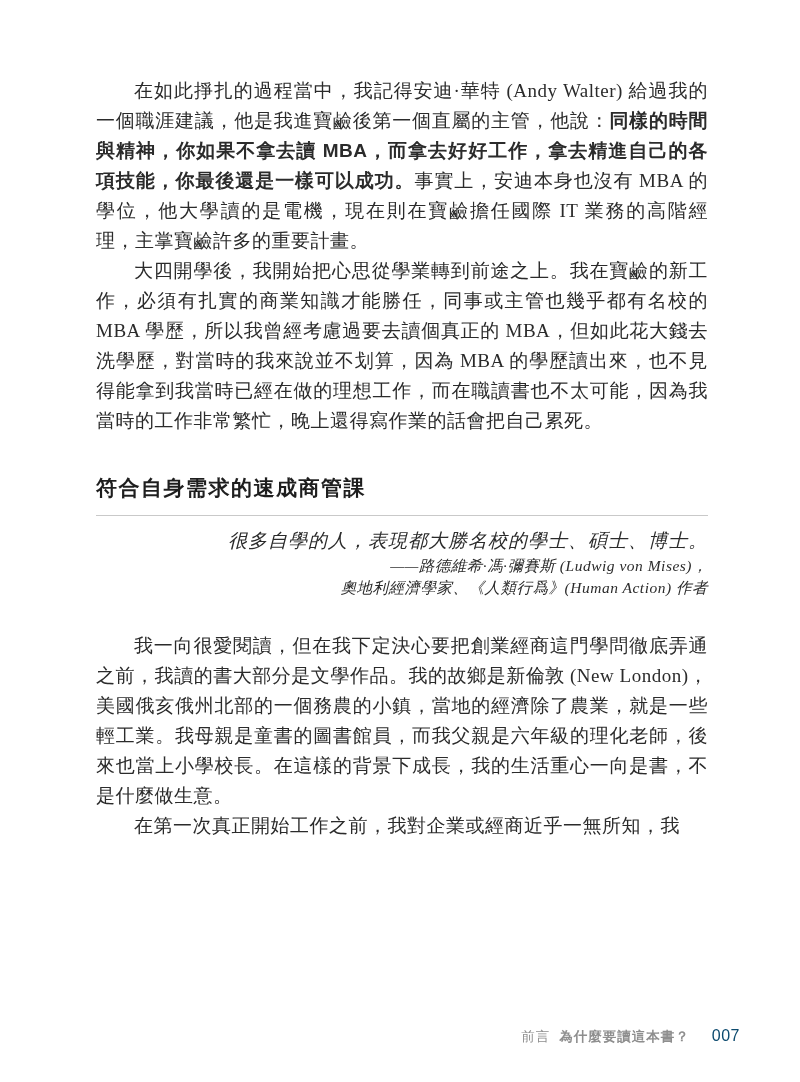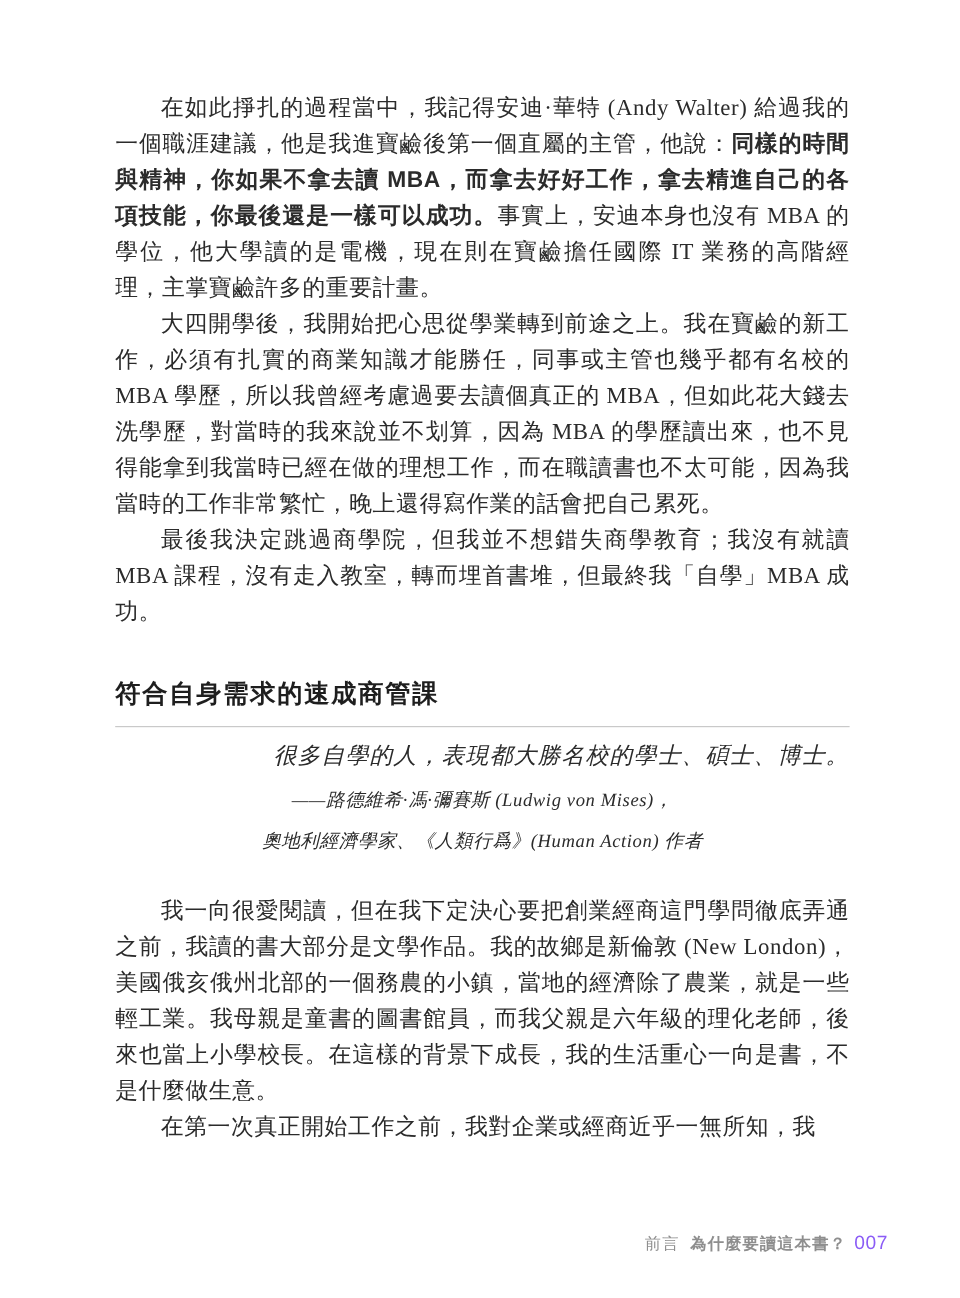"最後我決定跳過商學院，但我並不想錯失商學教育；我沒有就讀 MBA" p.body-para { html: <p>最後我決定跳過商學院，但我並不想錯失商學教育；我沒有就讀 MBA 課程，沒有走入教室，轉而埋首書堆，但最終我「自學」MBA 成功。</p> -> none }
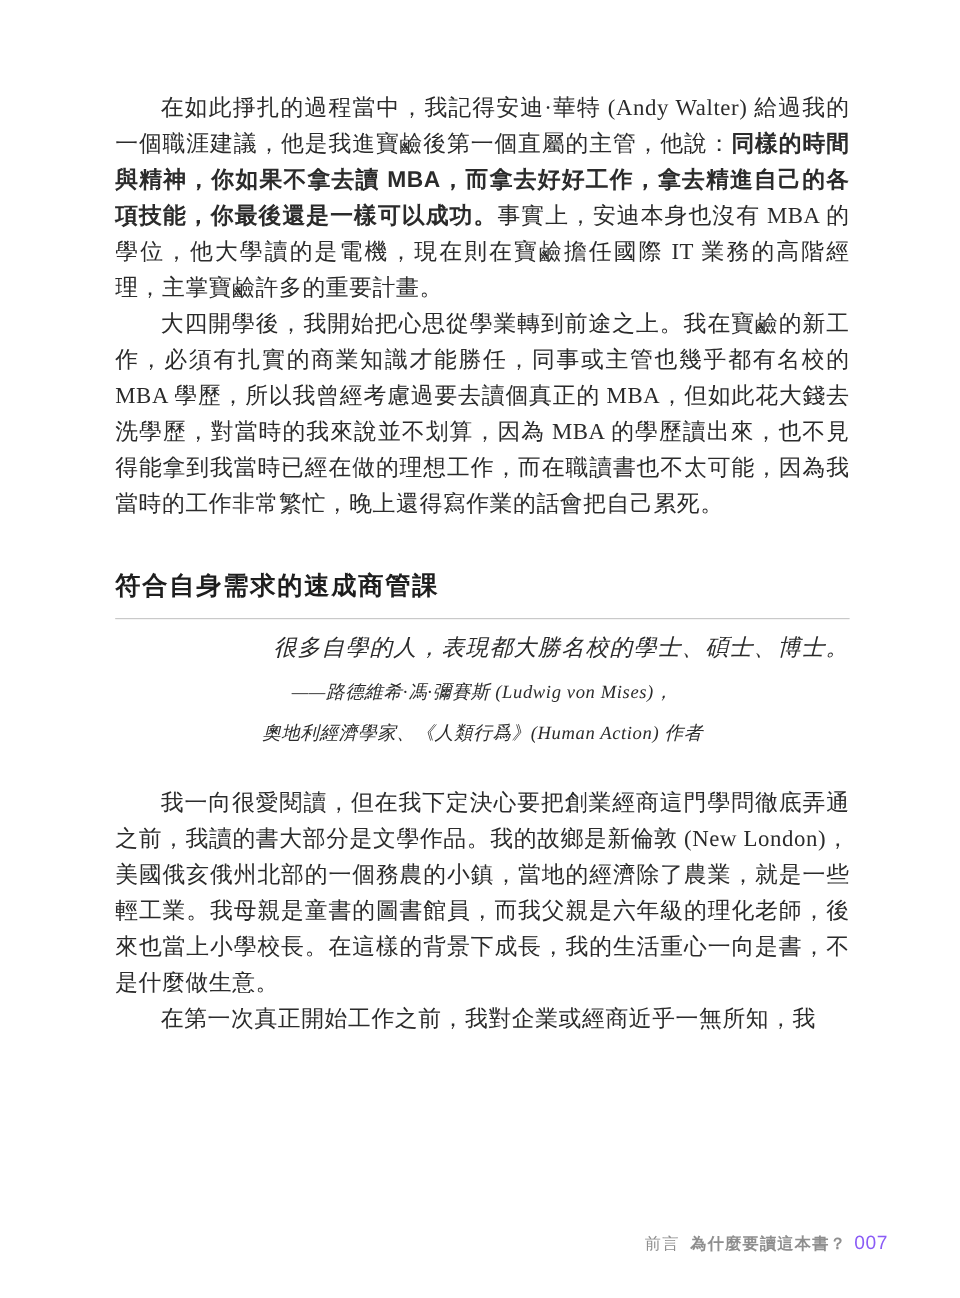"——路德維希·馮·彌賽斯 (Ludwig von Mises)，" .epigraph-attribution { margin-top: 12px -> 0; text-align: center -> right }
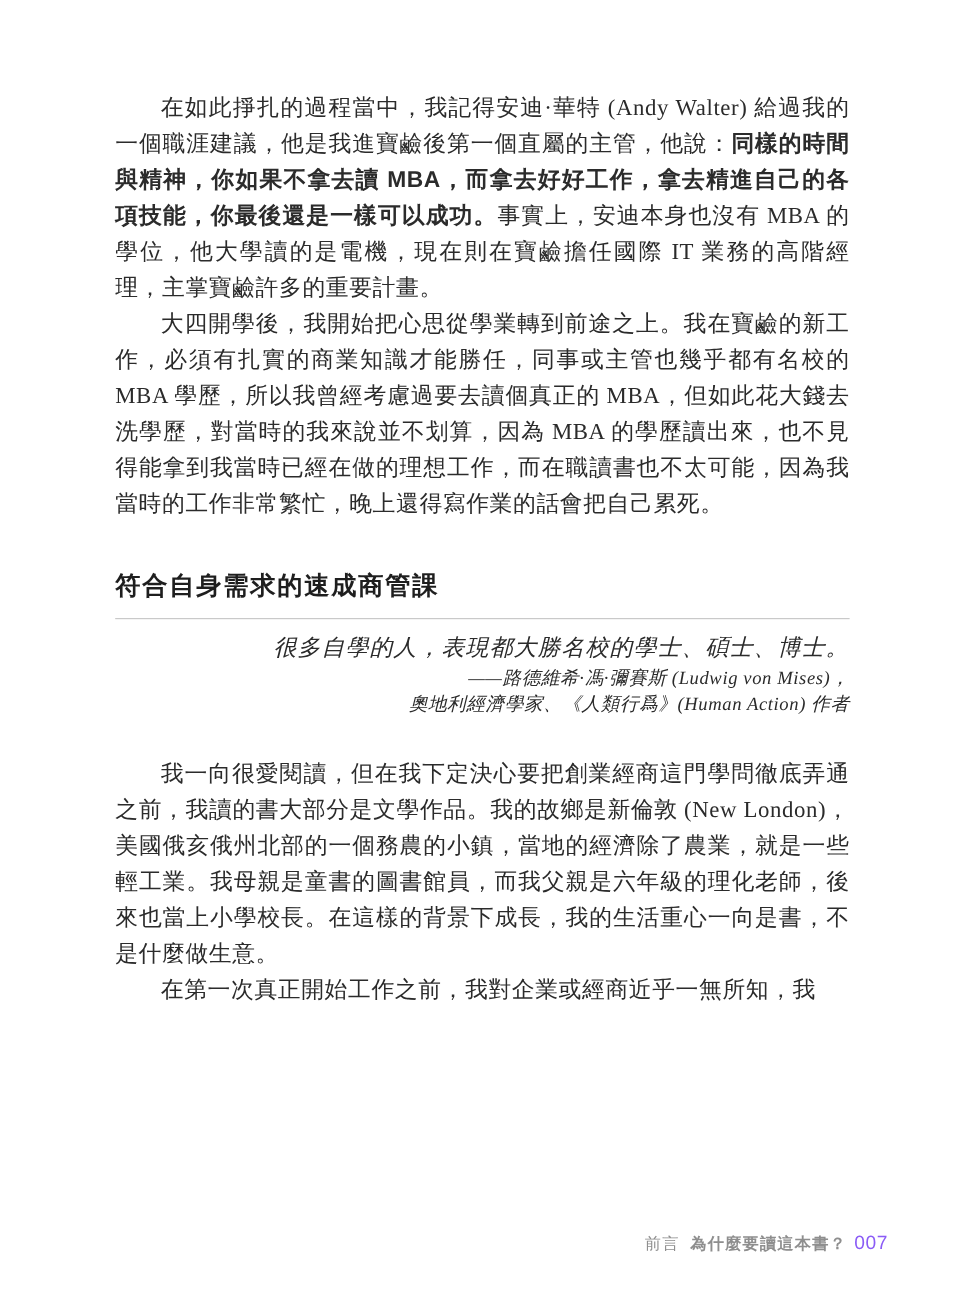"007" .footer-page-number { color: #8b5cf6 -> #0c4a6e; margin-left: 6px -> 22px }
